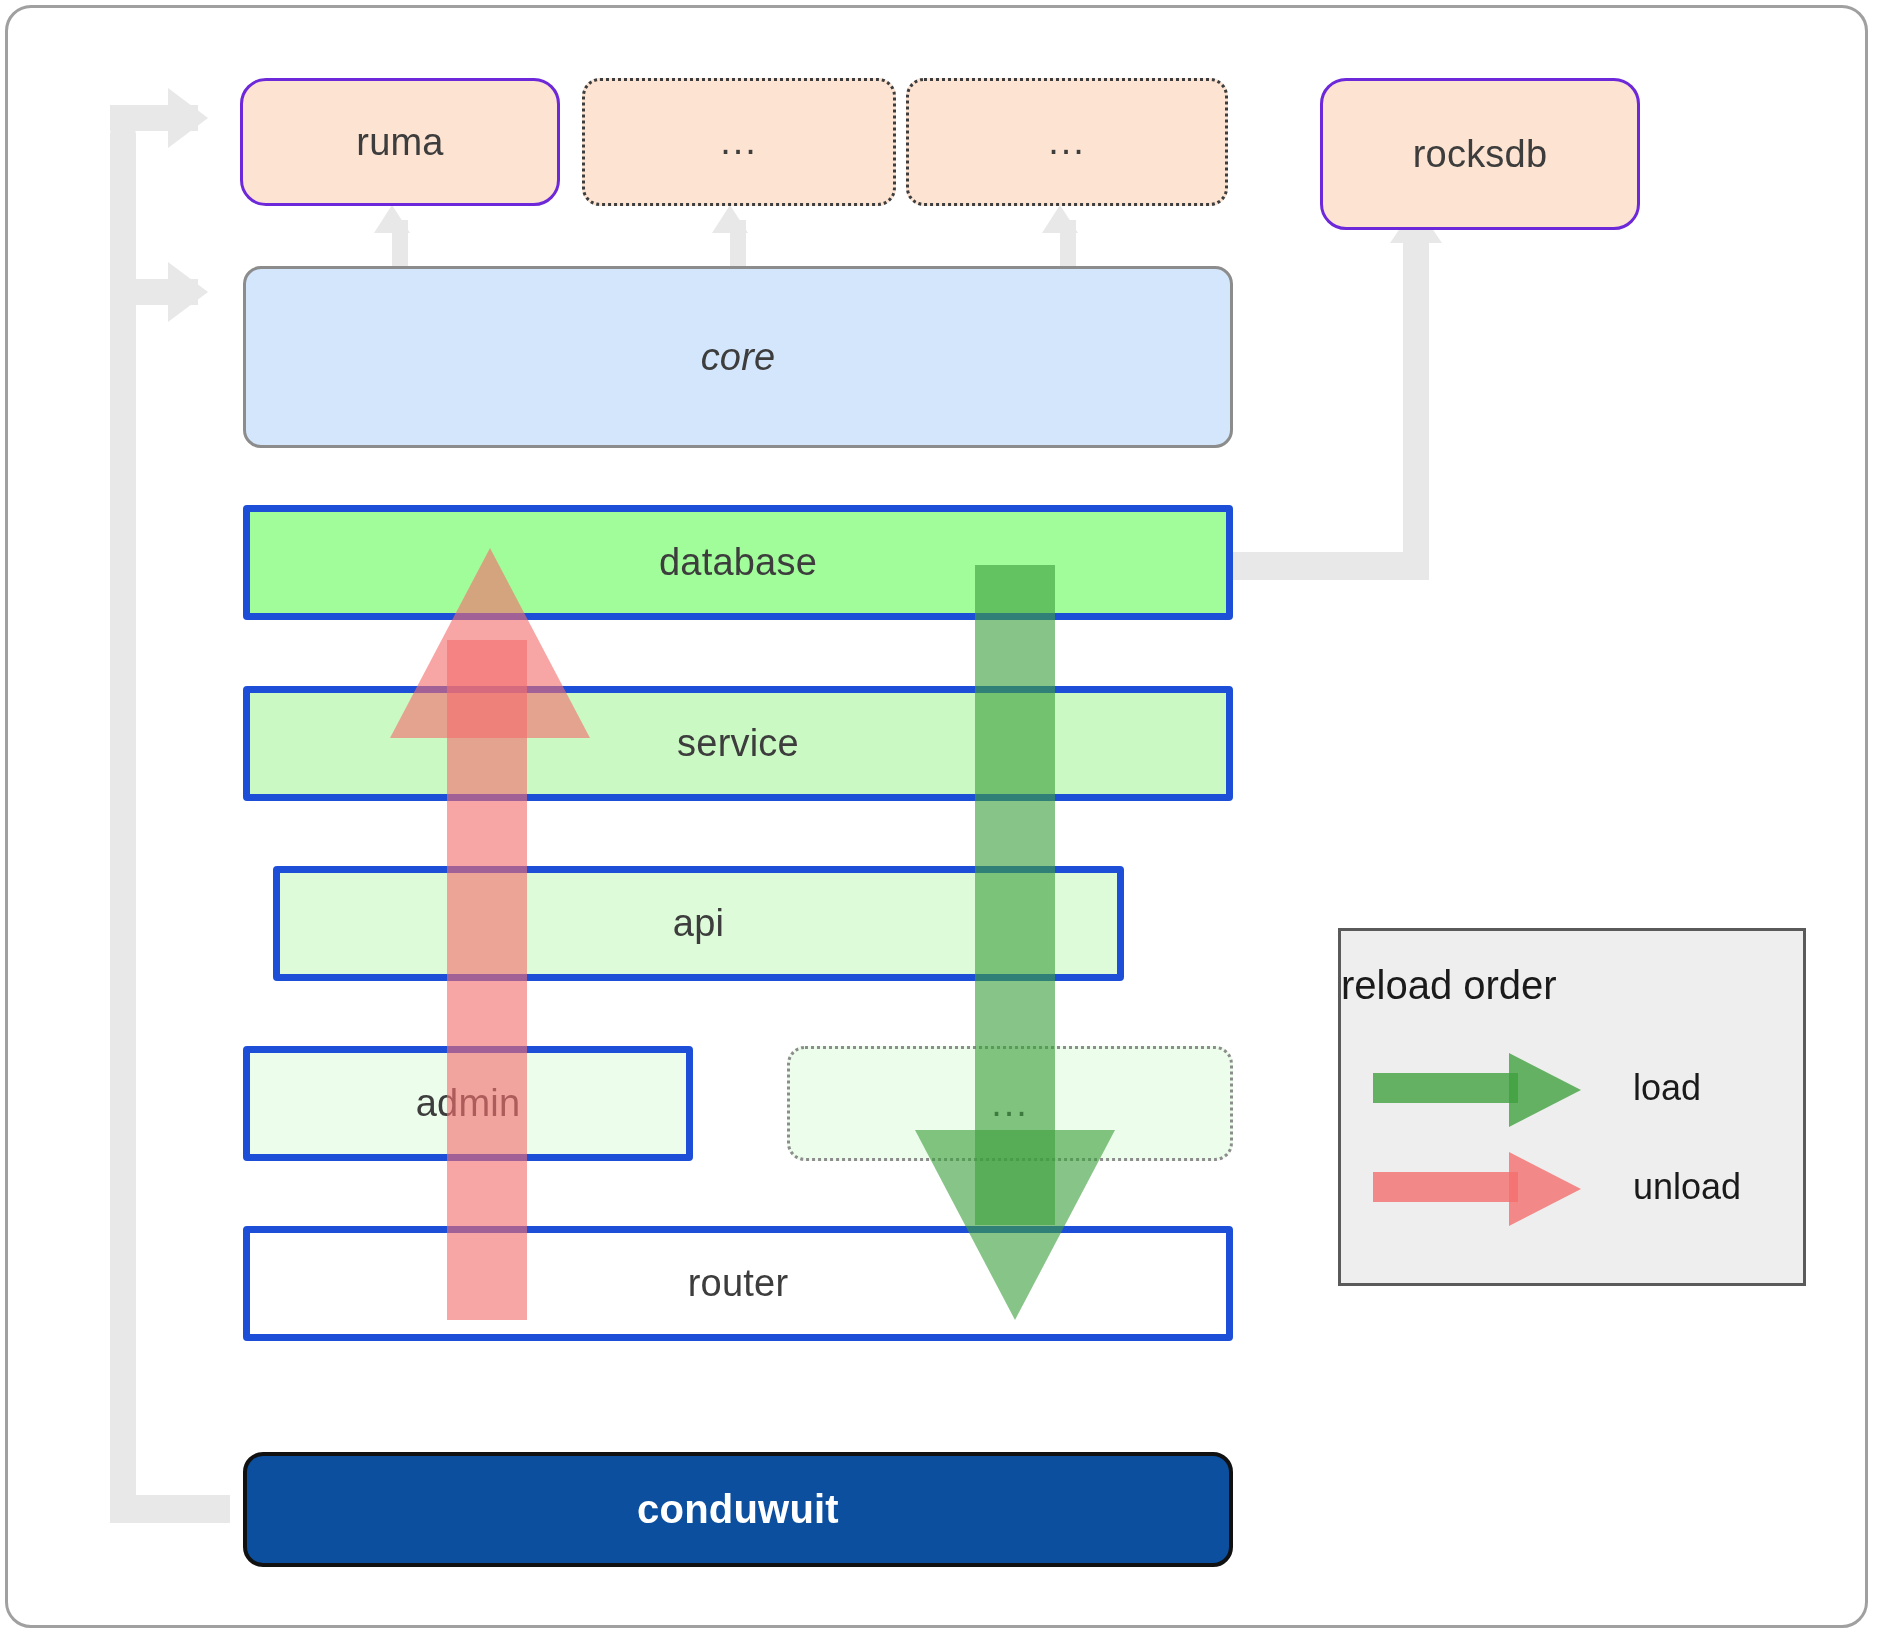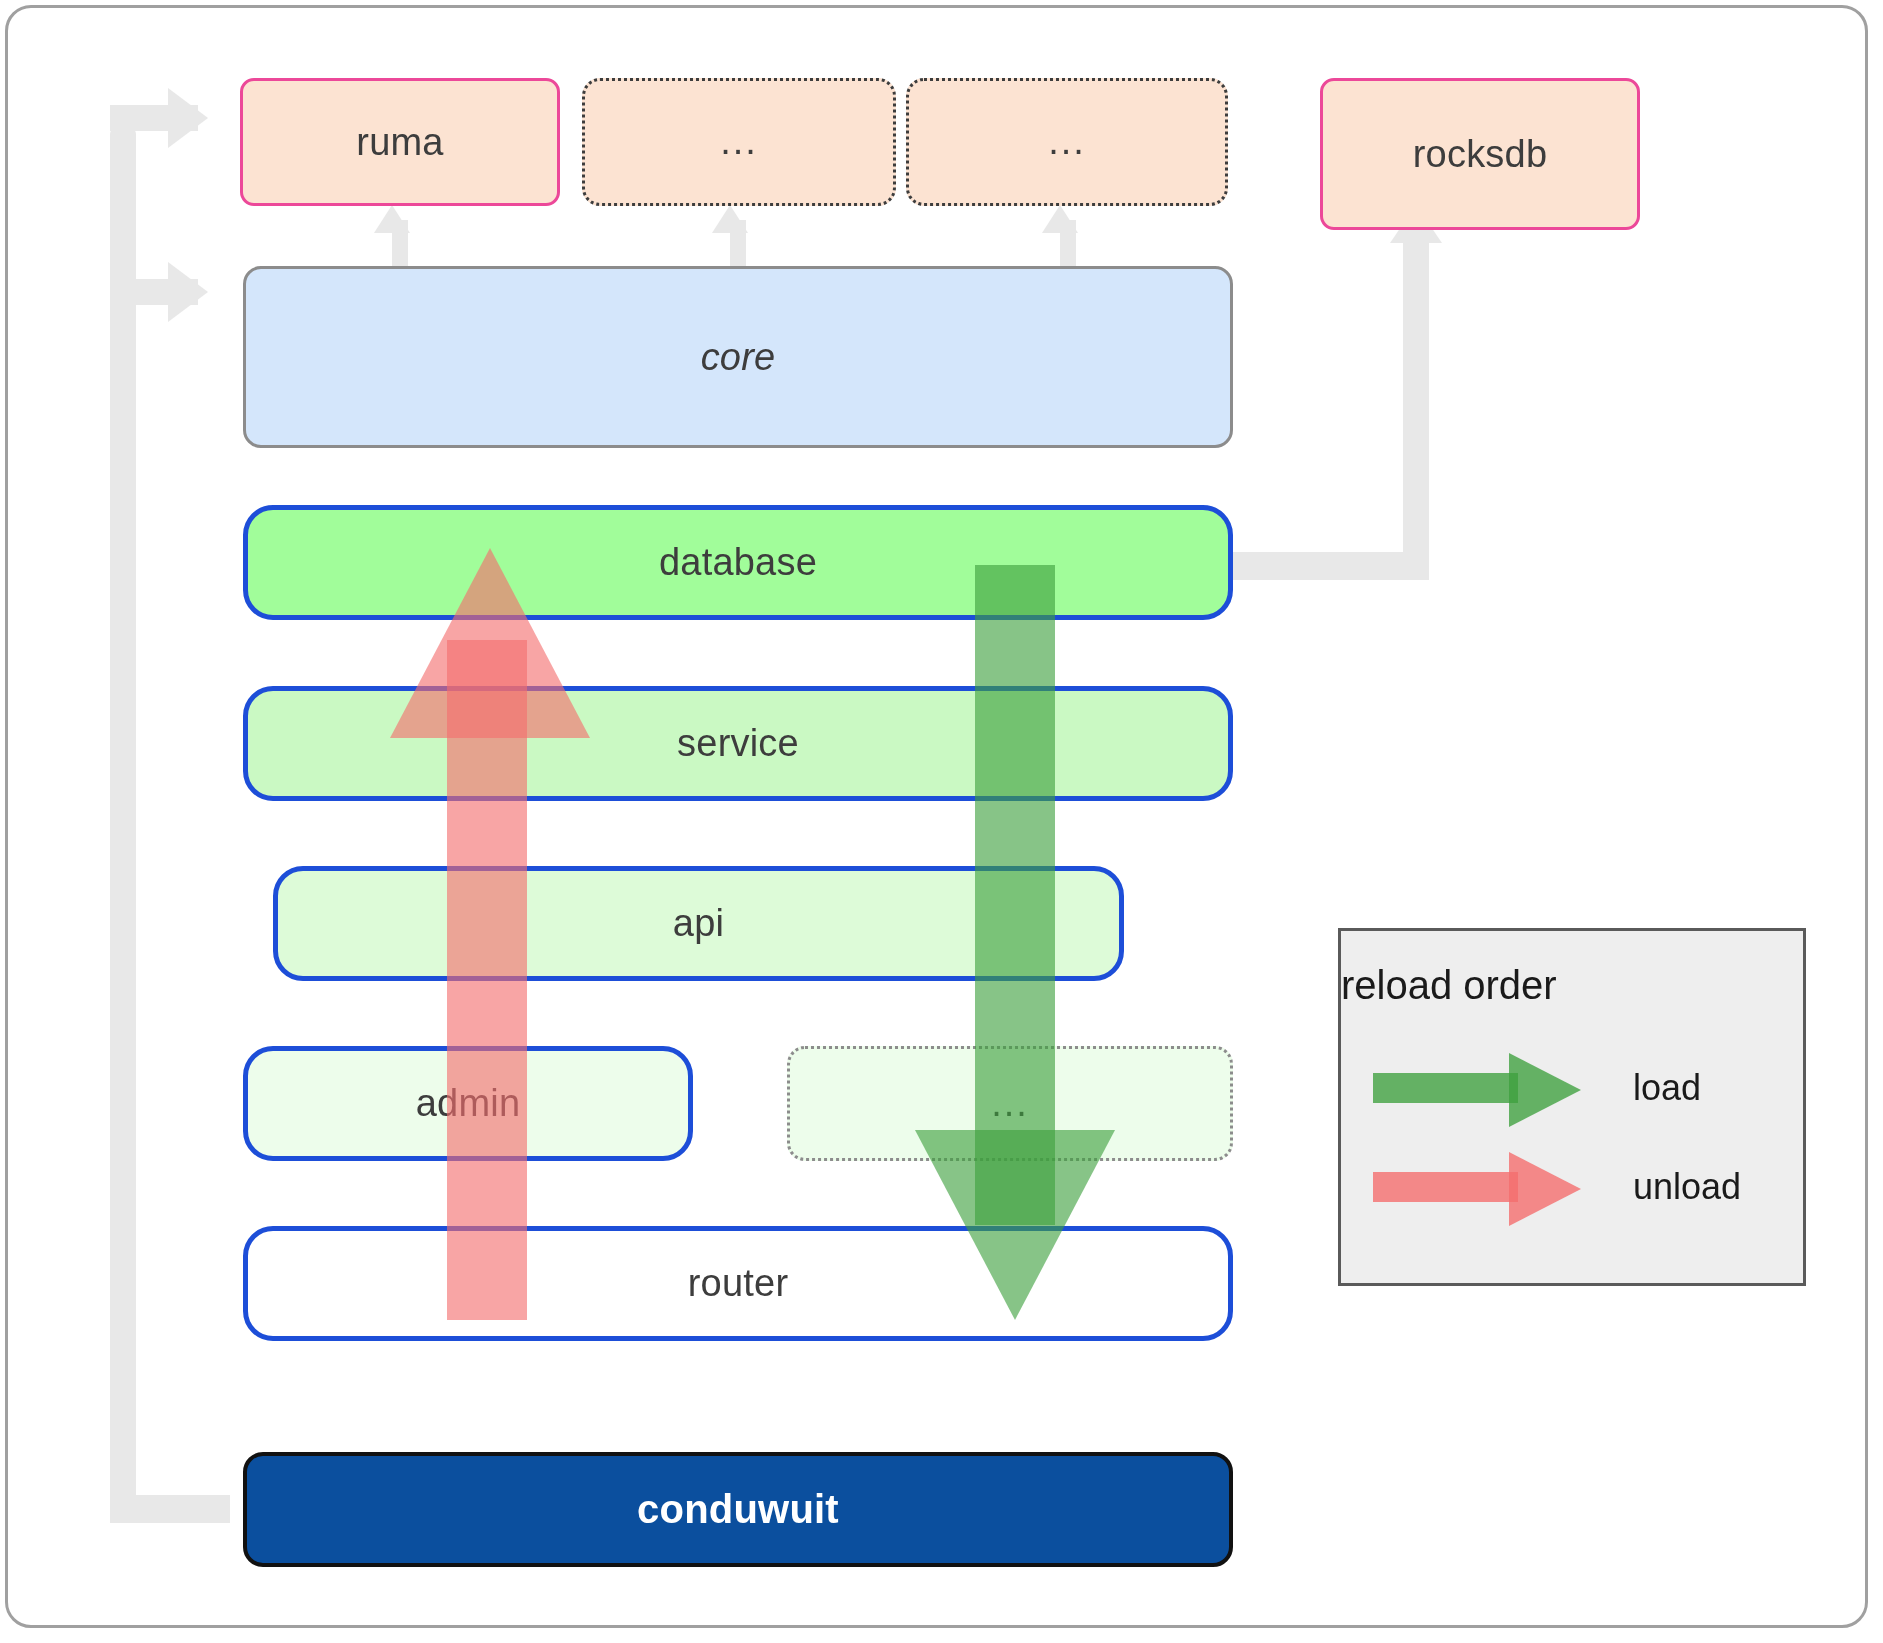"ruma" .node-dep { border: 3px solid #ec4899 -> 3px solid #6d28d9; border-radius: 14px -> 26px }
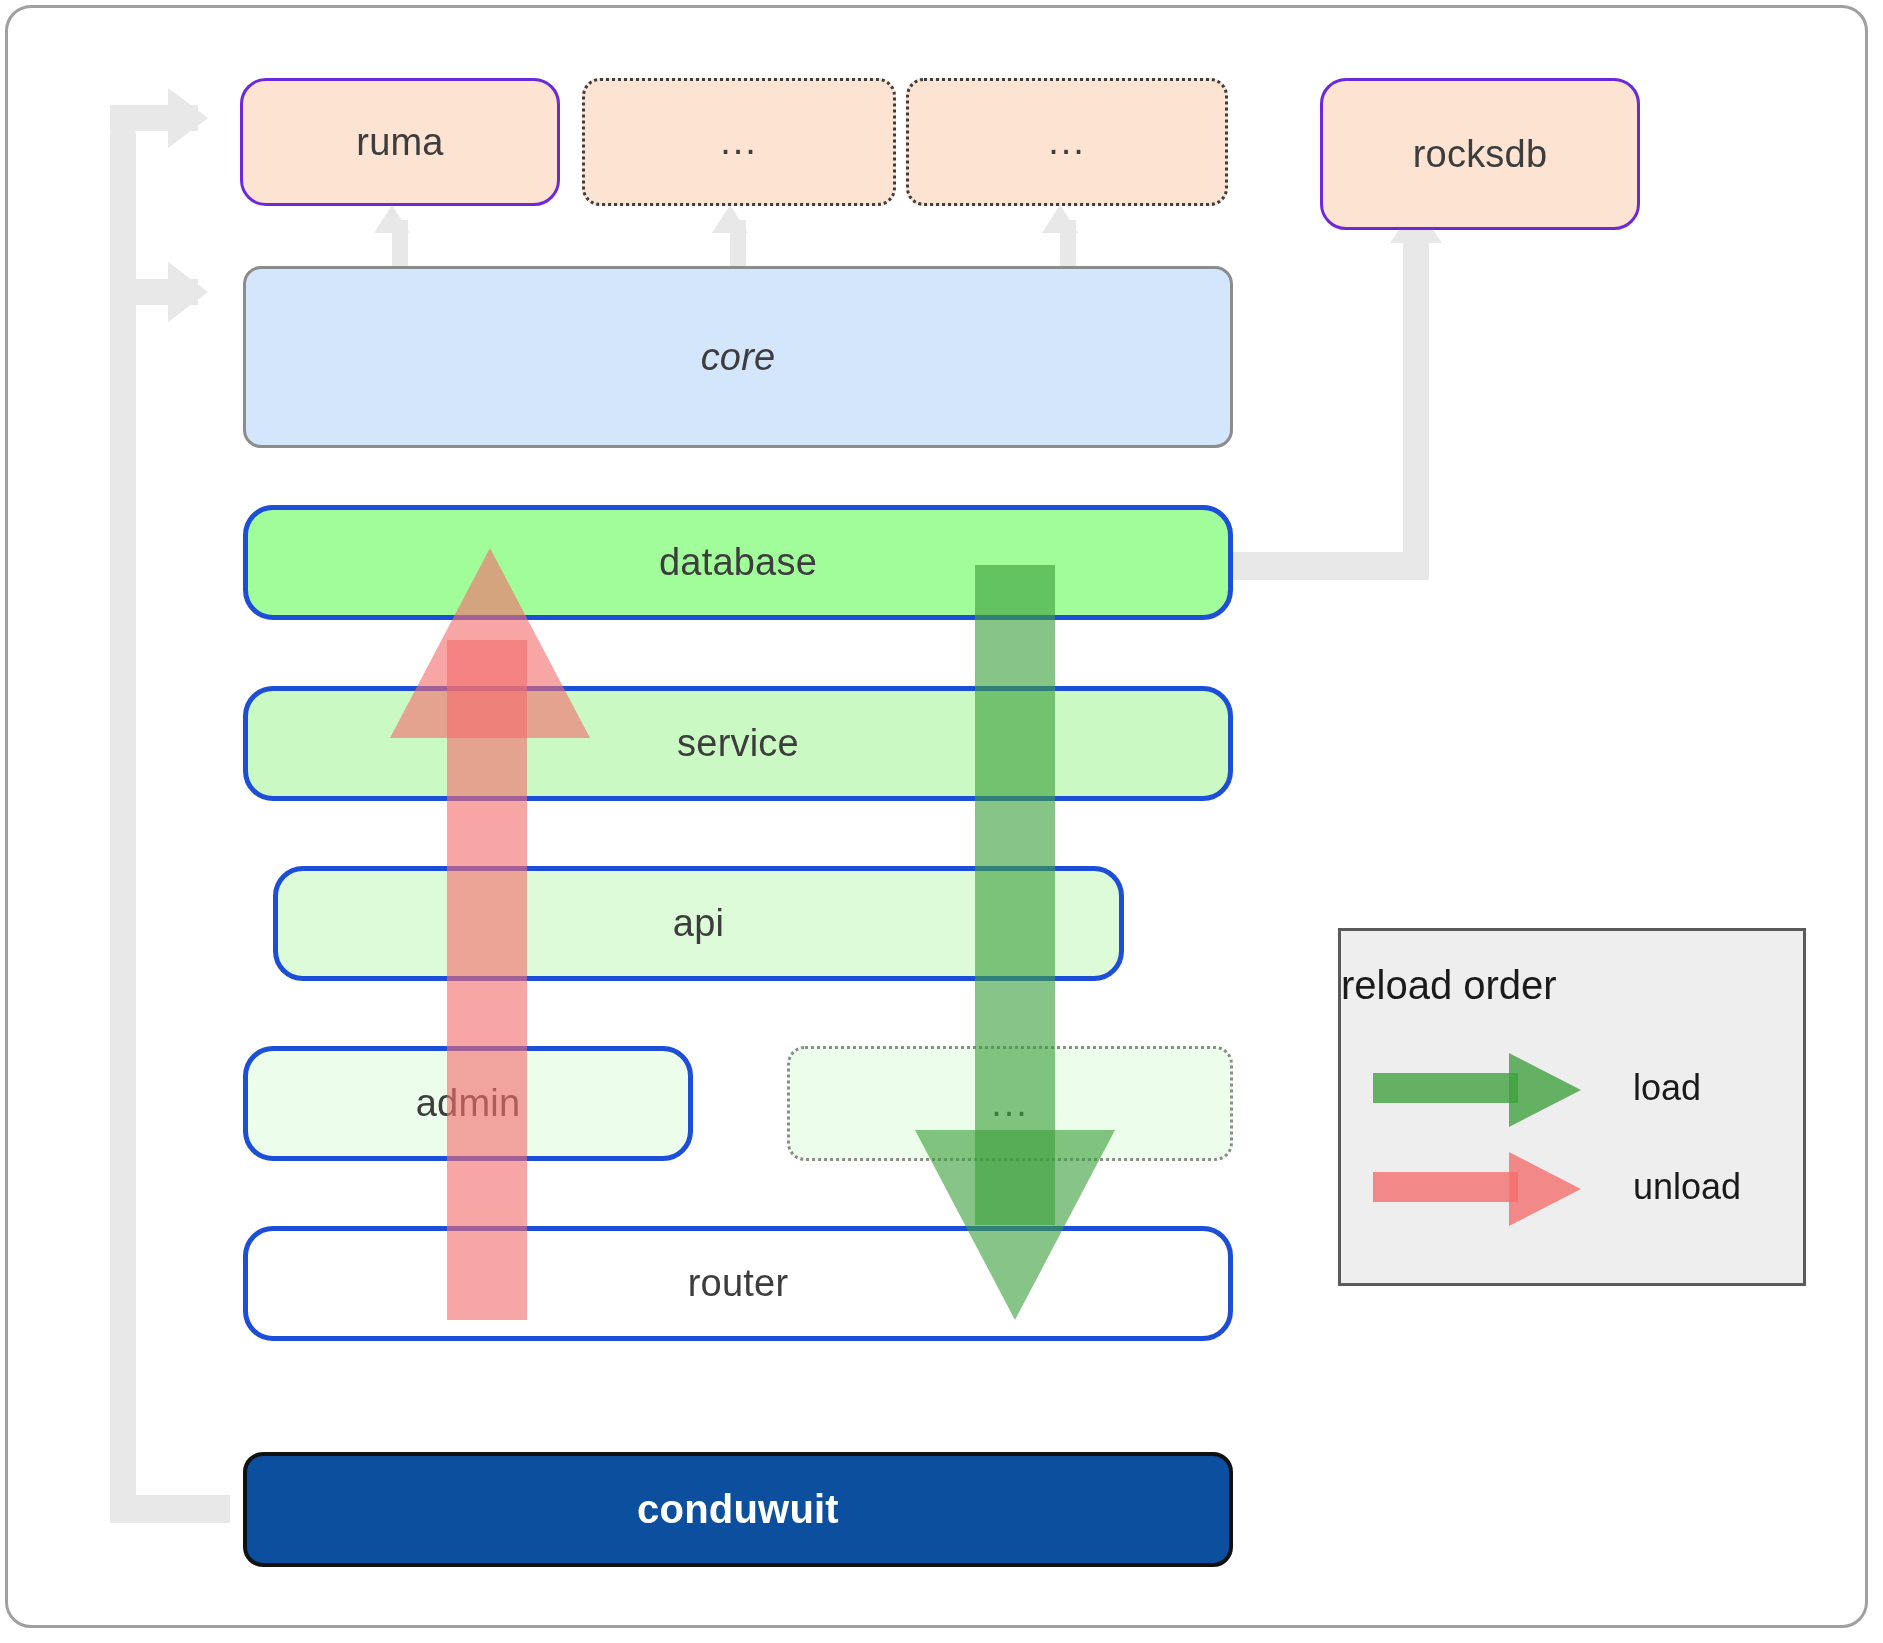"database" .node-layer { border: 5px solid #1d4ed8 -> 7px solid #1d4ed8; border-radius: 30px -> 4px }
